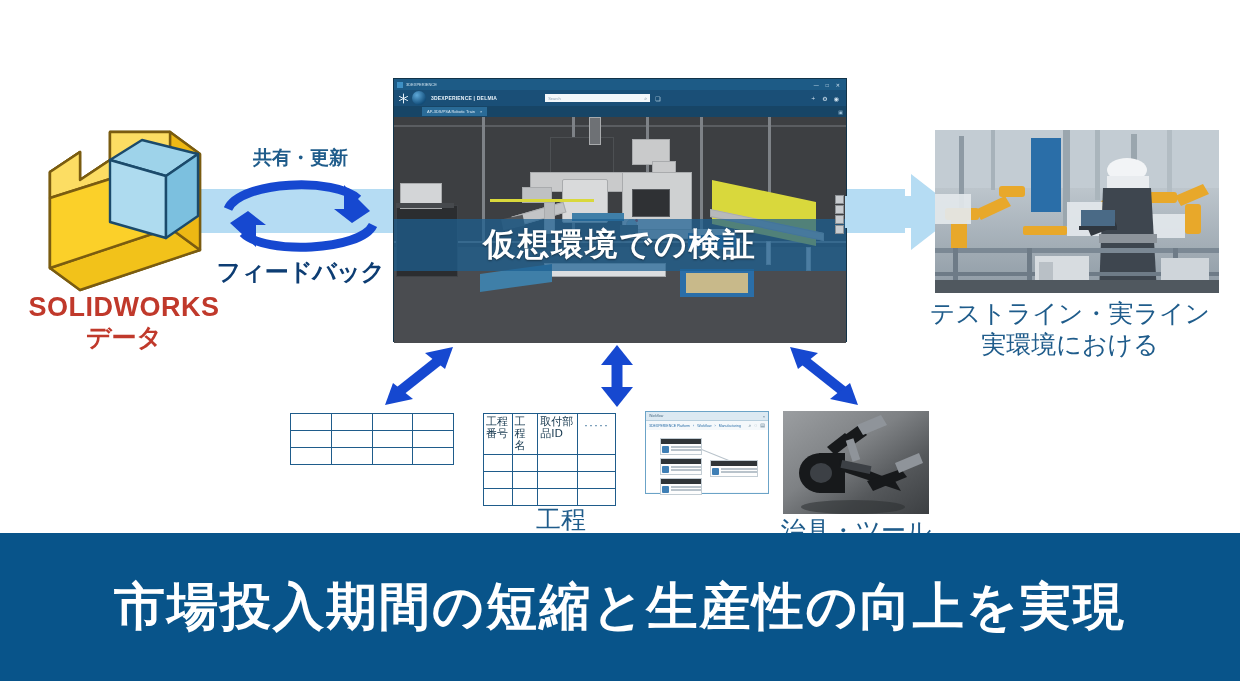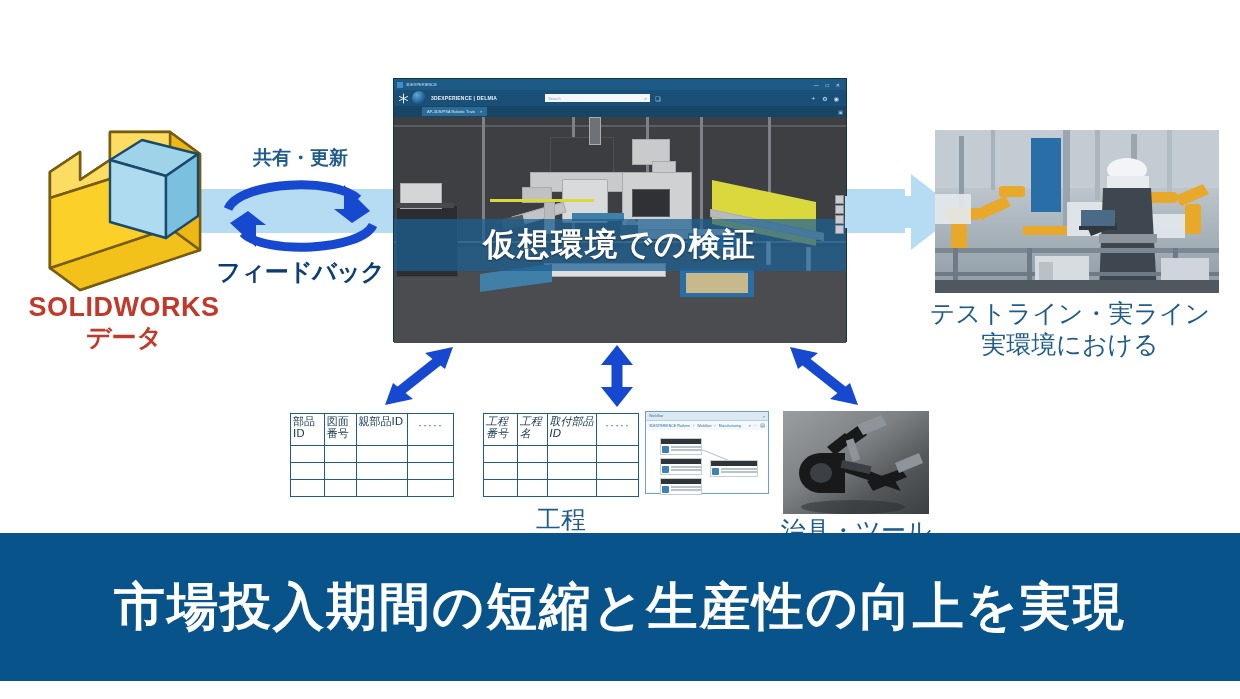"部品ID" tr { html: <tr> <td>部品ID</td> <td>図面番号</td> <td>親部品ID</td> <td>·····</td> </tr> -> none }
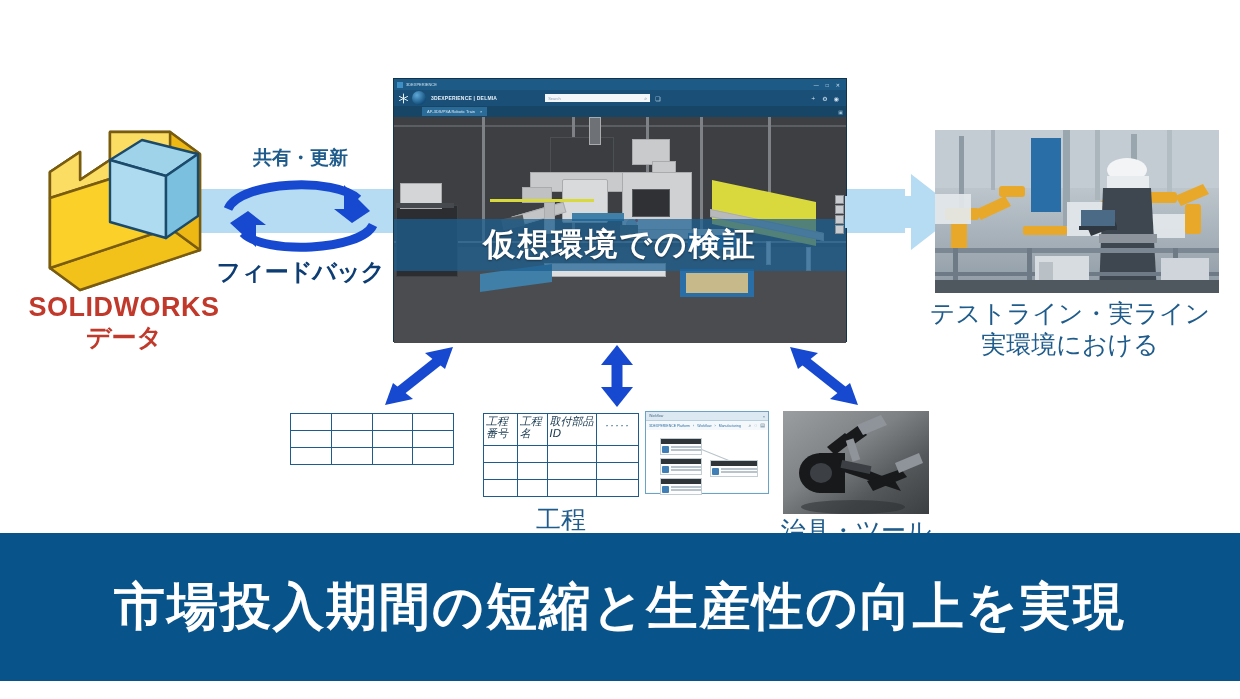"工程番号" table.tbl { font-style: italic -> none; width: 156px -> 133px }
